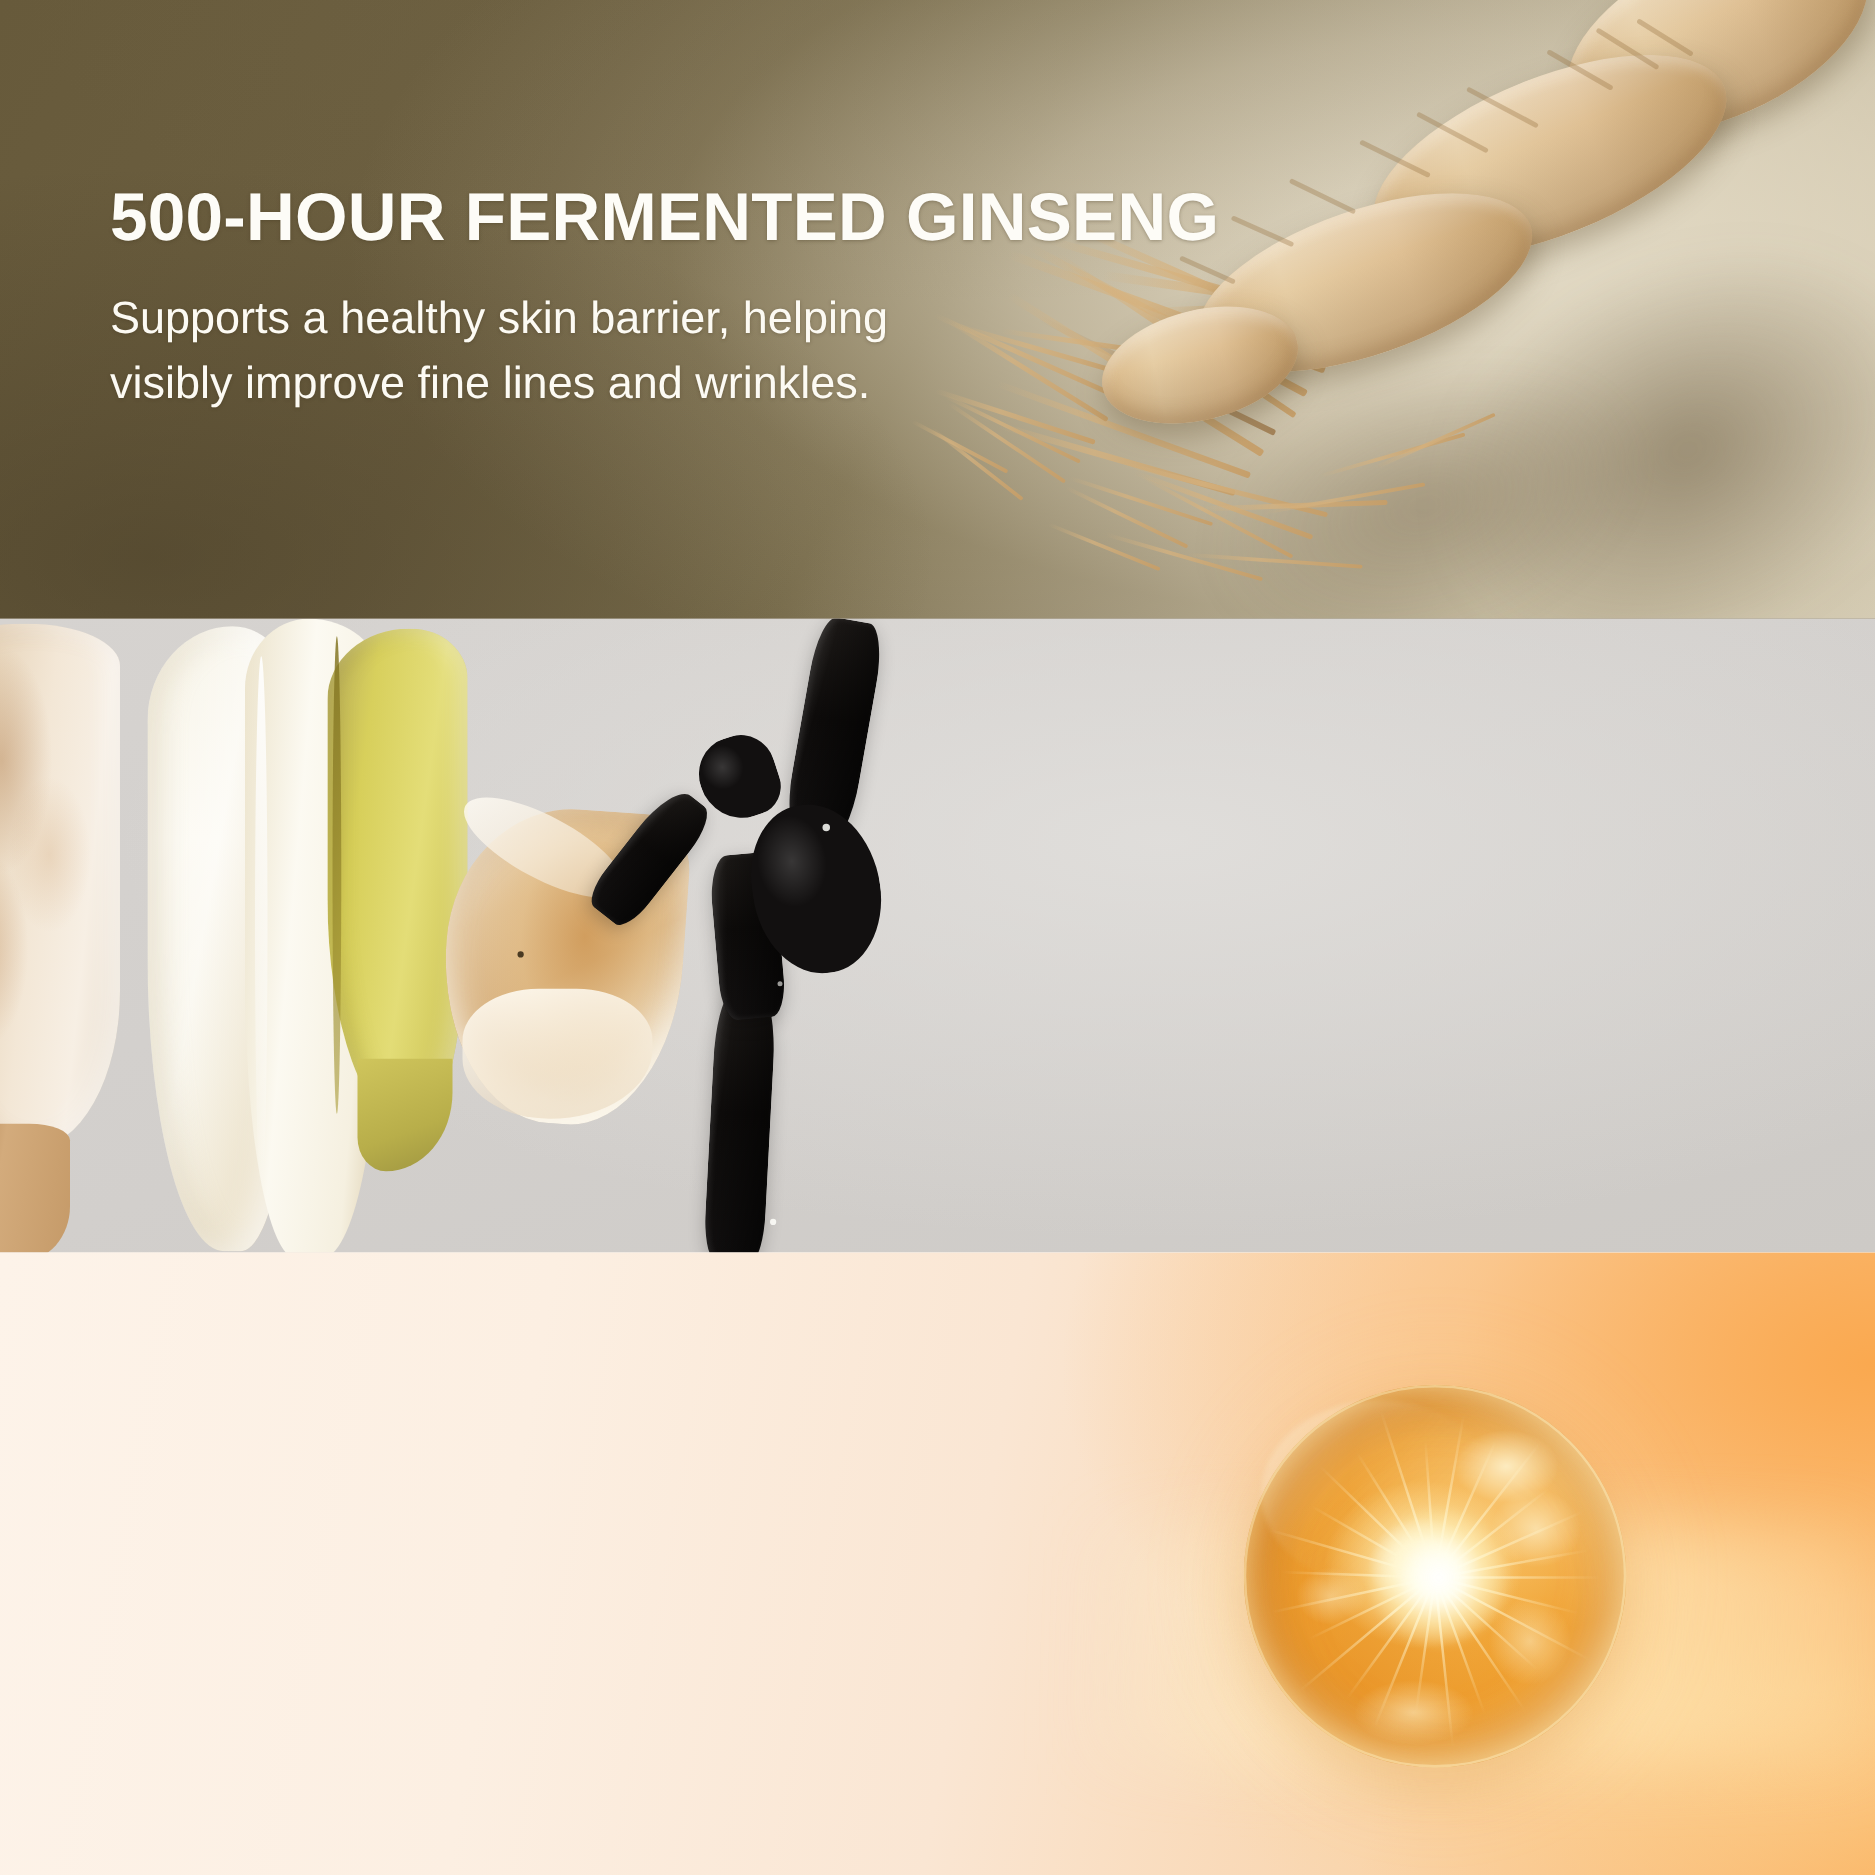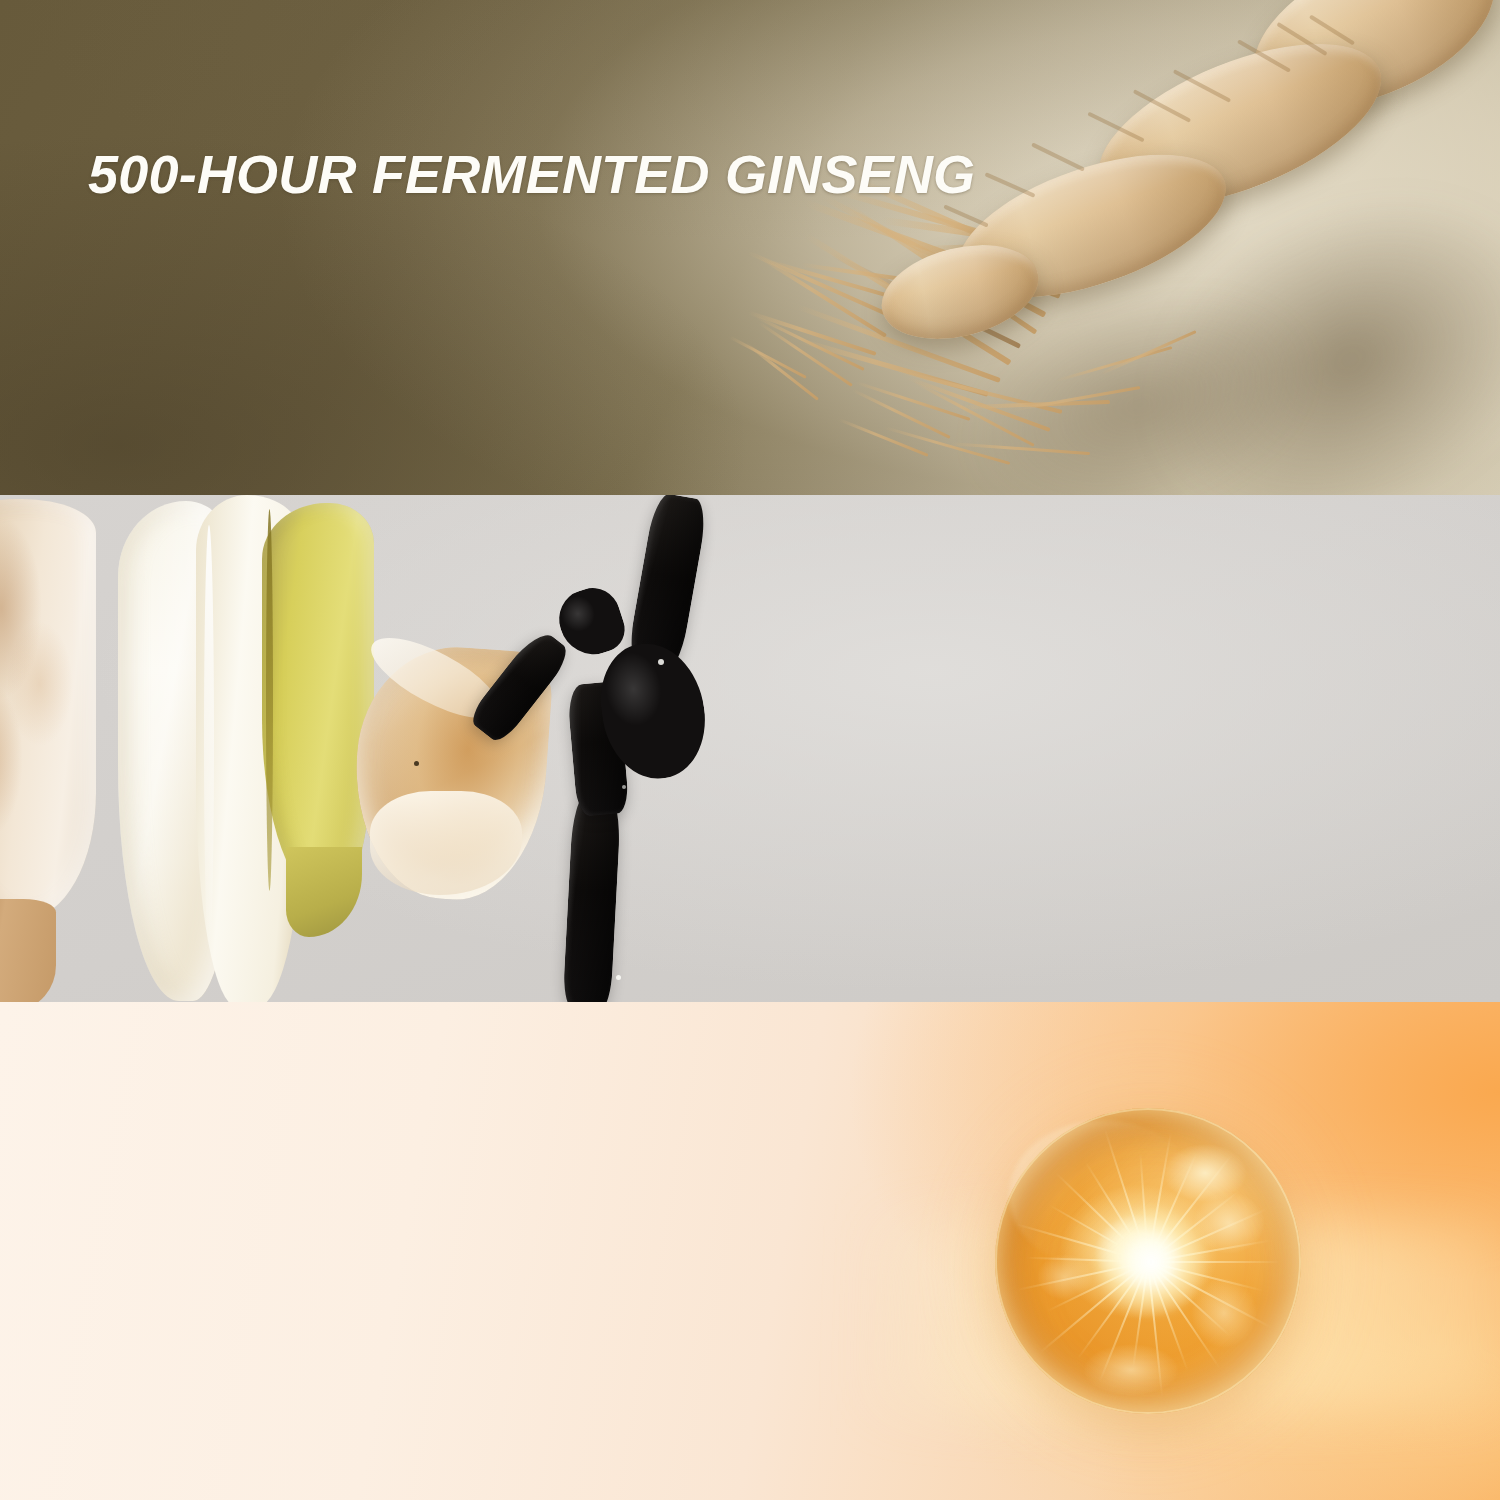"500-HOUR FERMENTED GINSENG" .h-title { font-style: italic -> none }
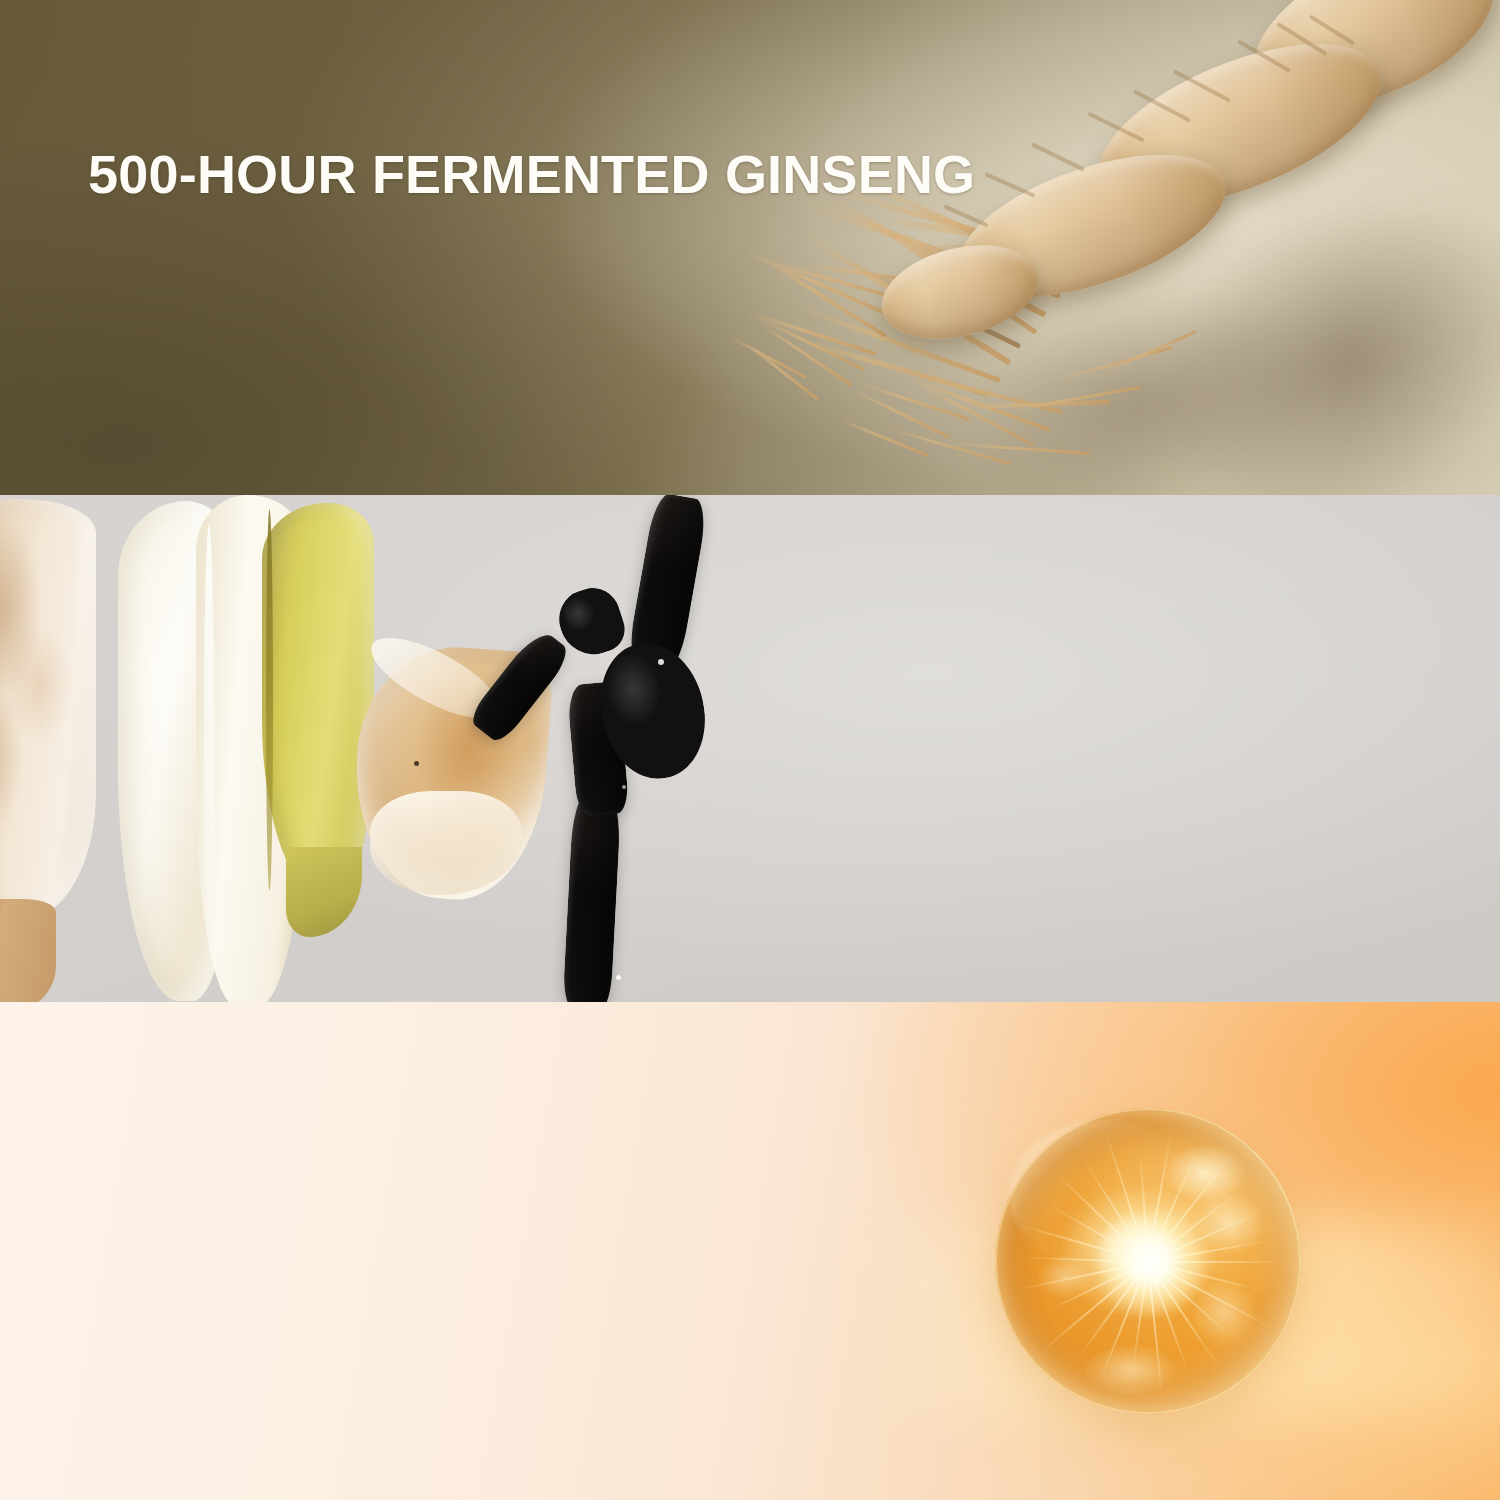"Supports a healthy skin barrier," div.h-body { html: none -> <div>Supports a healthy skin barrier, helping visibly improve fine lines and wrinkles.</div> }
